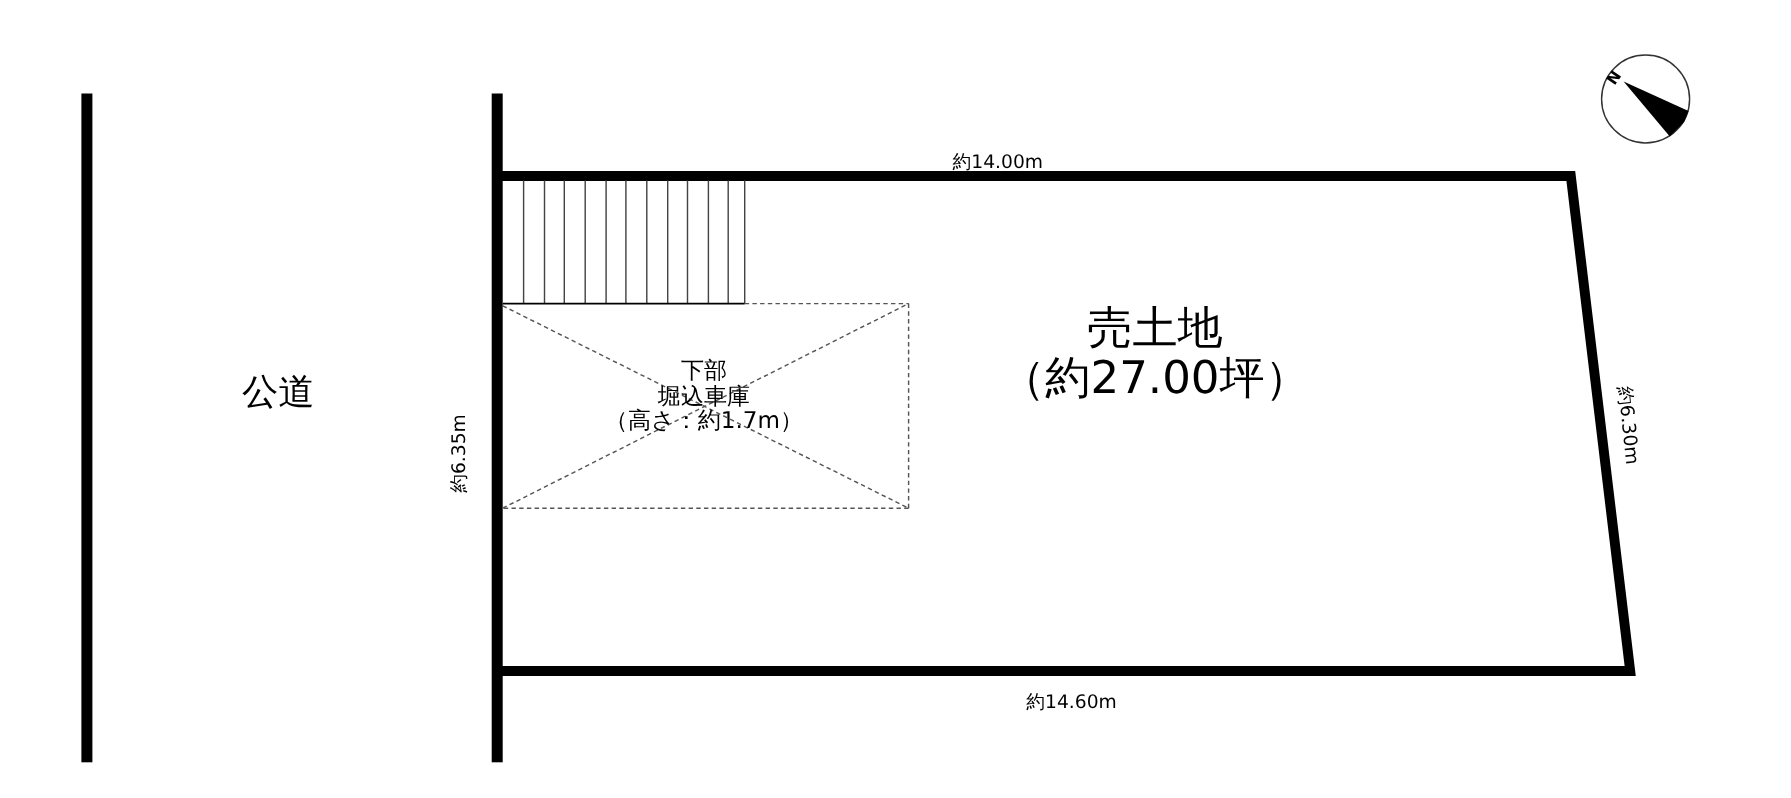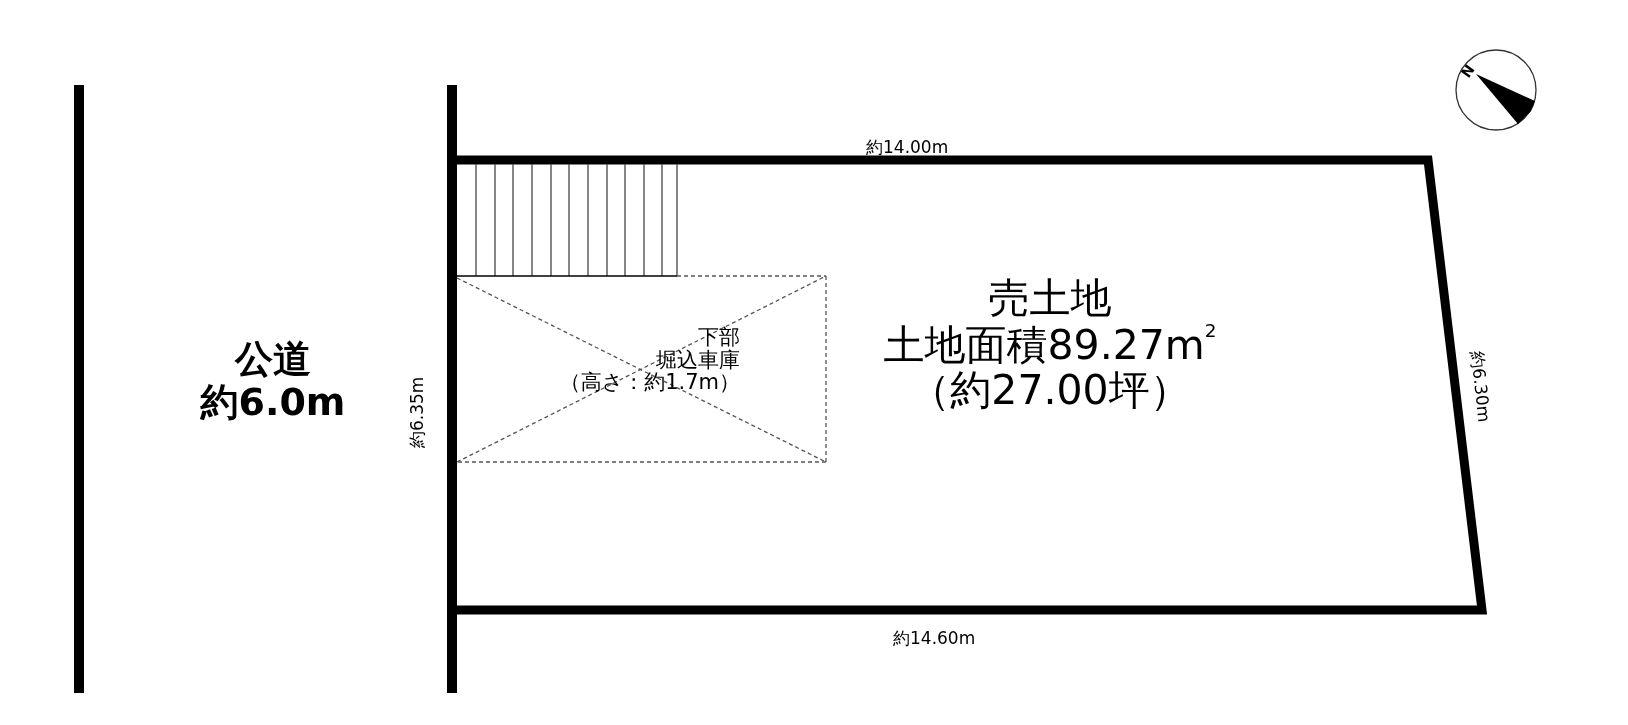"公道" .road { font-size: 38px -> 33px; font-weight: bold -> none; left: 178px -> 158px }
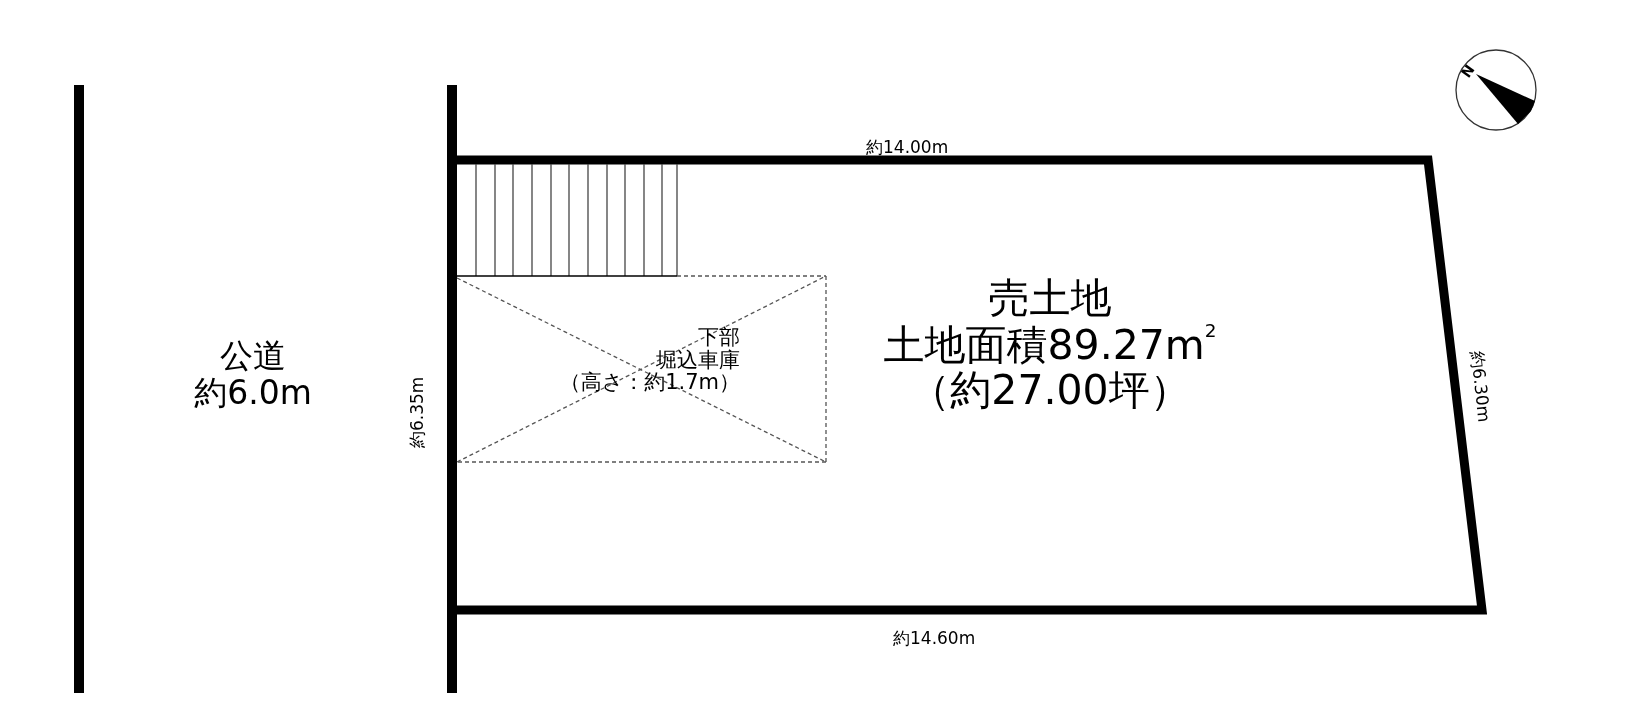"下部" .garage { text-align: right -> none }
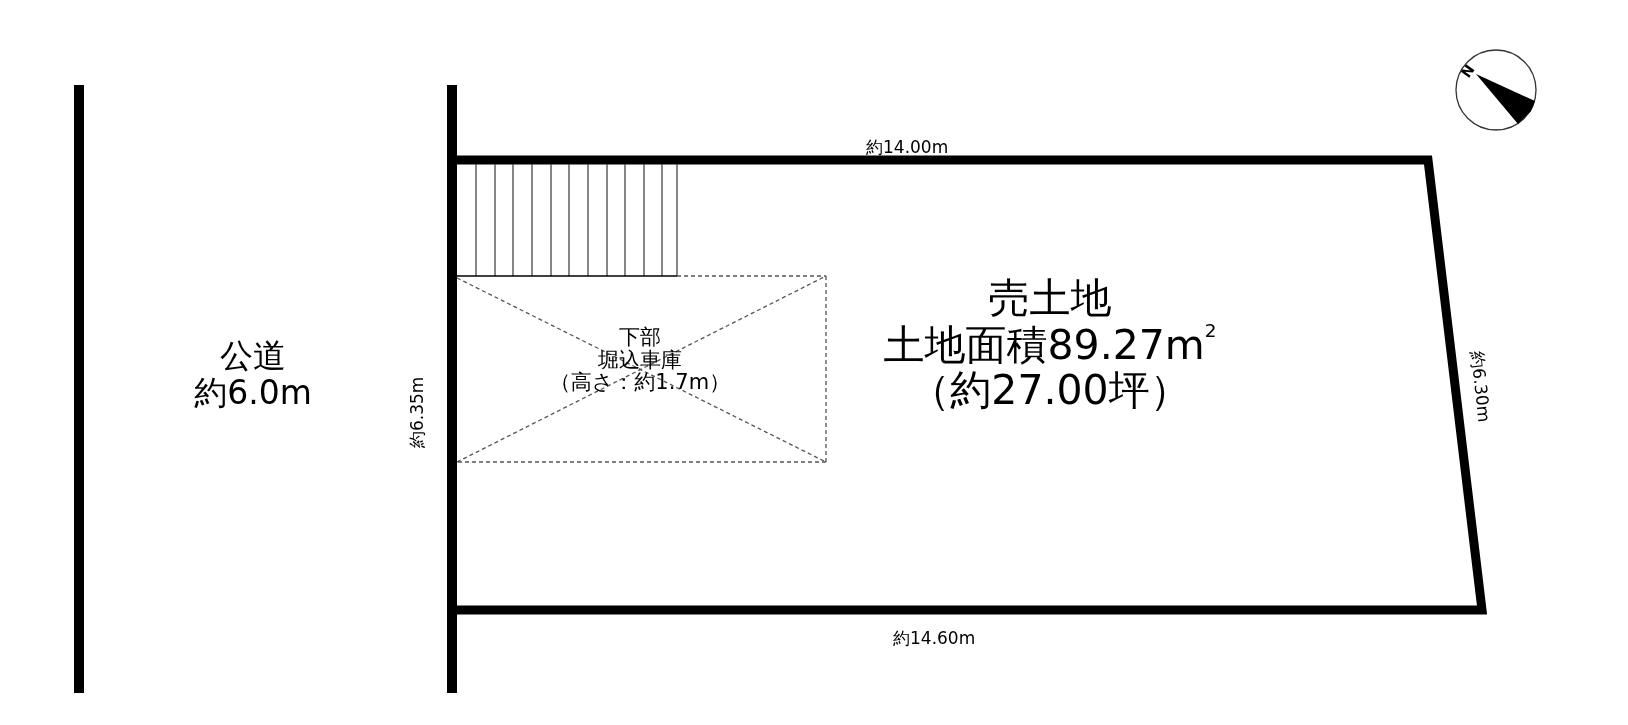"土地面積89.27m2" div { html: <div><span>土地面積89.27m</span><sup>2</sup></div> -> none }
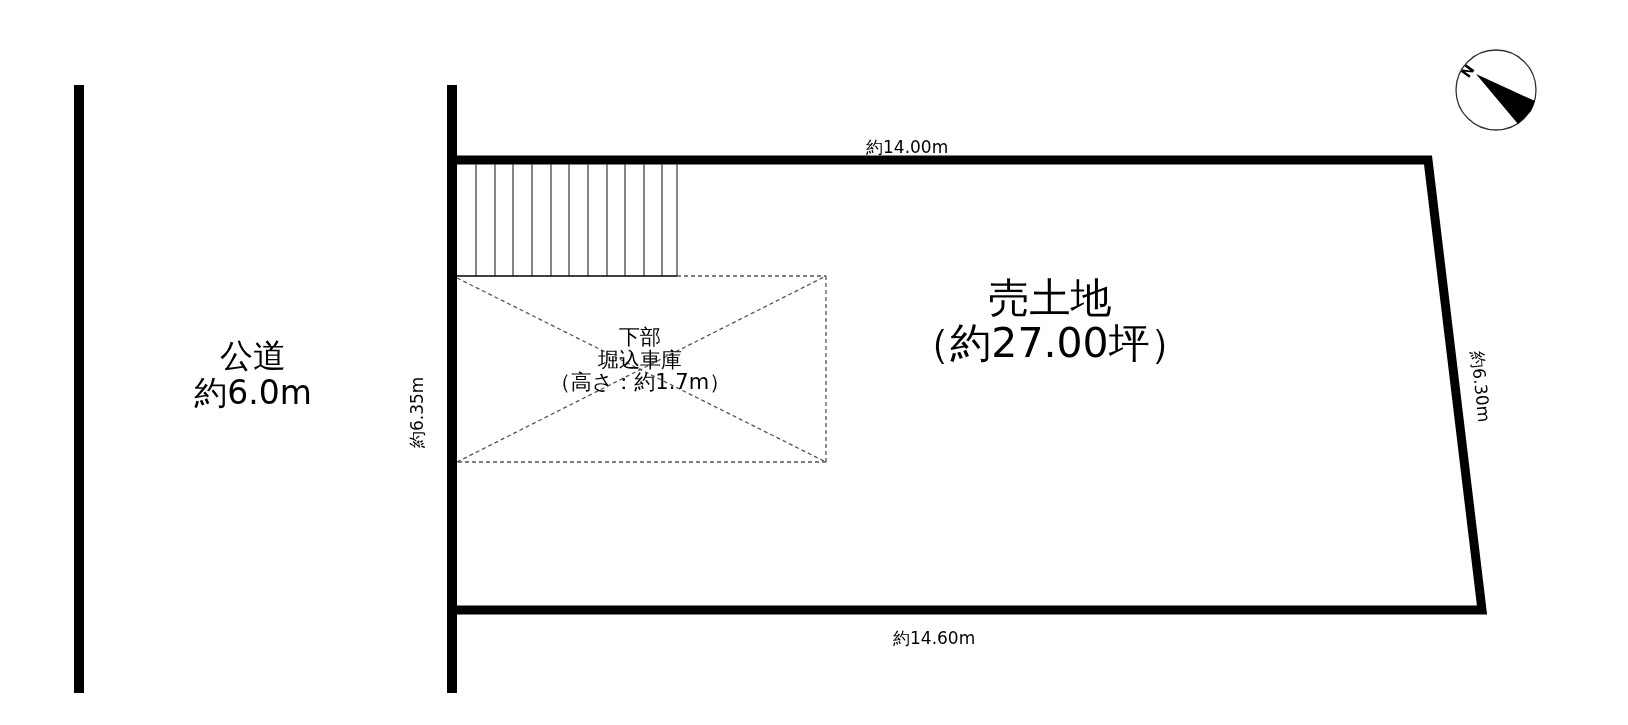"約6.0m" div { html: <div>約6.0m</div> -> none }
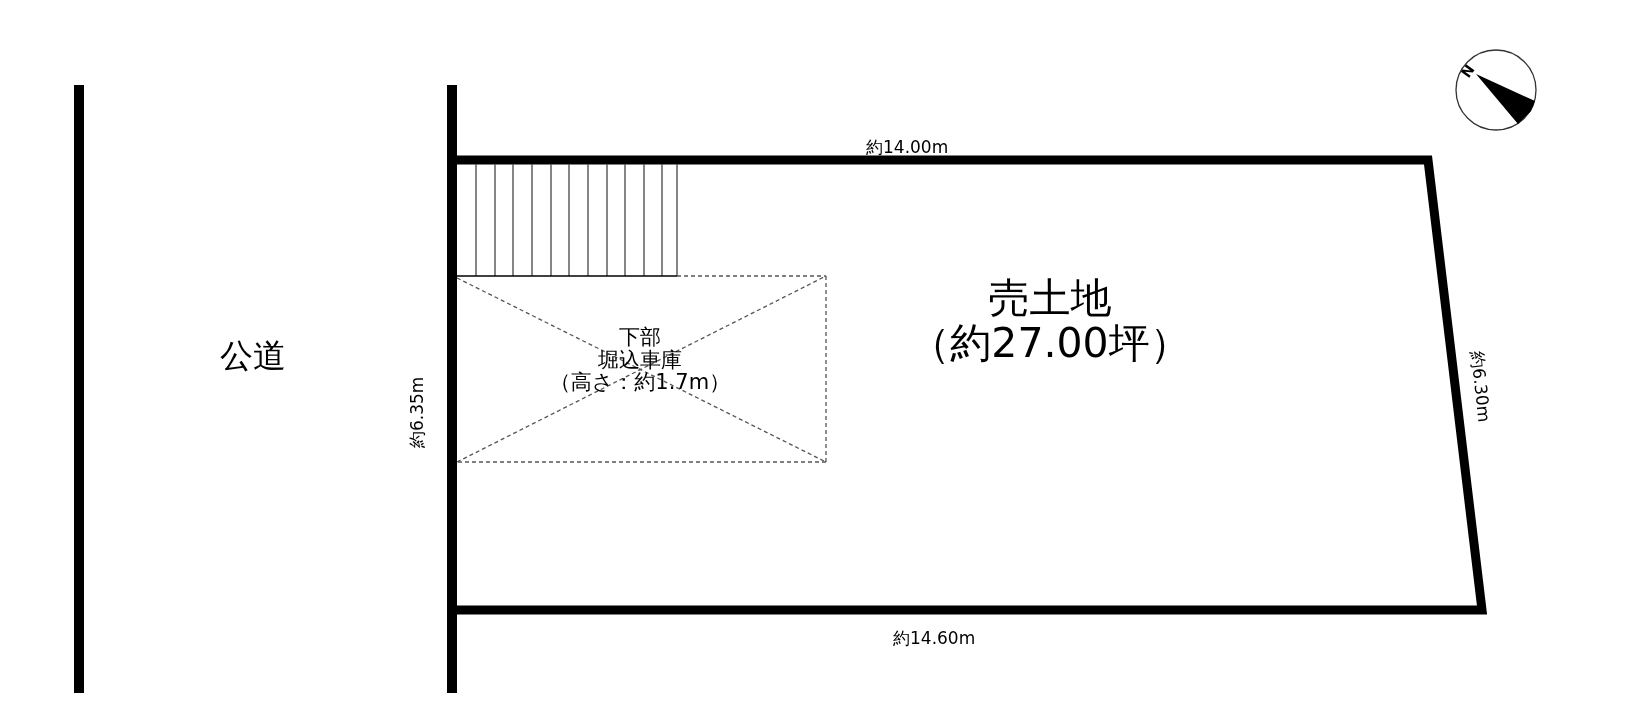"約14.60m" .dim-bottom { left: 893px -> 933px }
